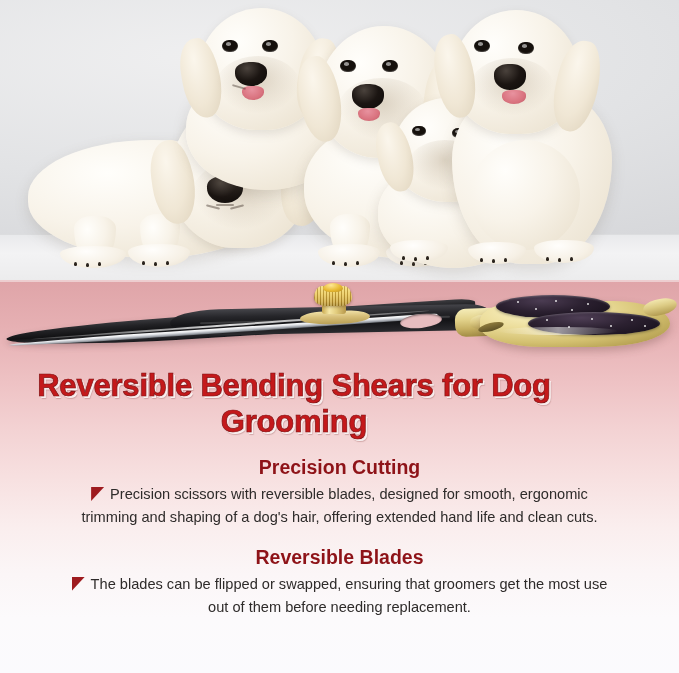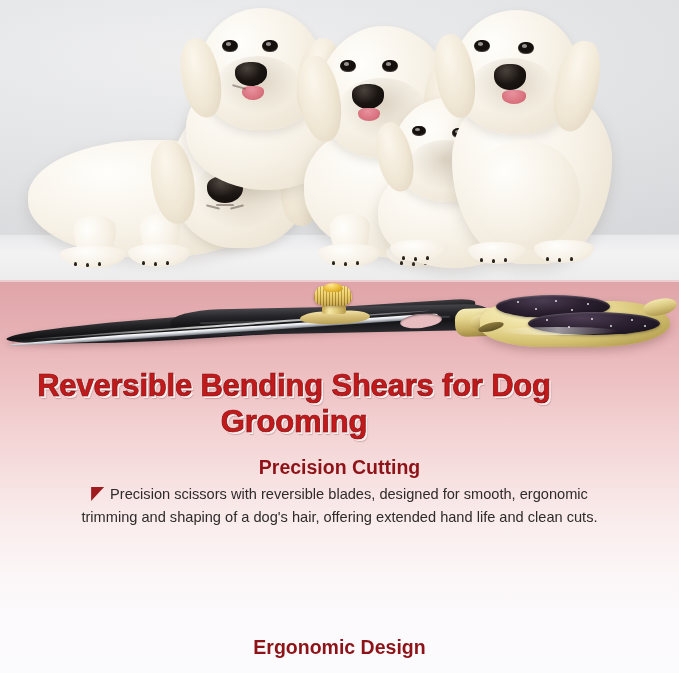"Reversible Blades" div.section { html: none -> <div> <div>Reversible Blades</div> <div> <span></span><span>The blades can be flipped or swapped, ensuring that groomers get the most use out of them before needing replacement.</span> </div> </div> }
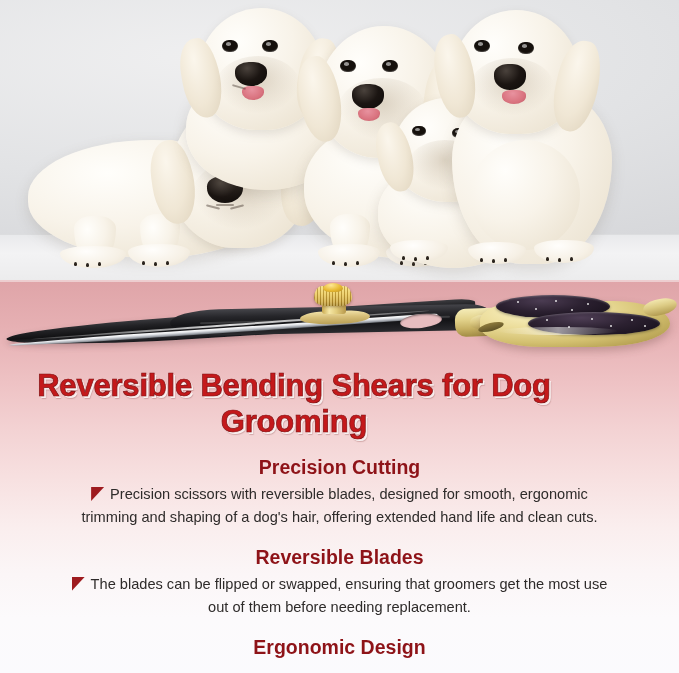"Ergonomic Design" div.sec-head { html: <div>Ergonomic Design</div> -> none }
